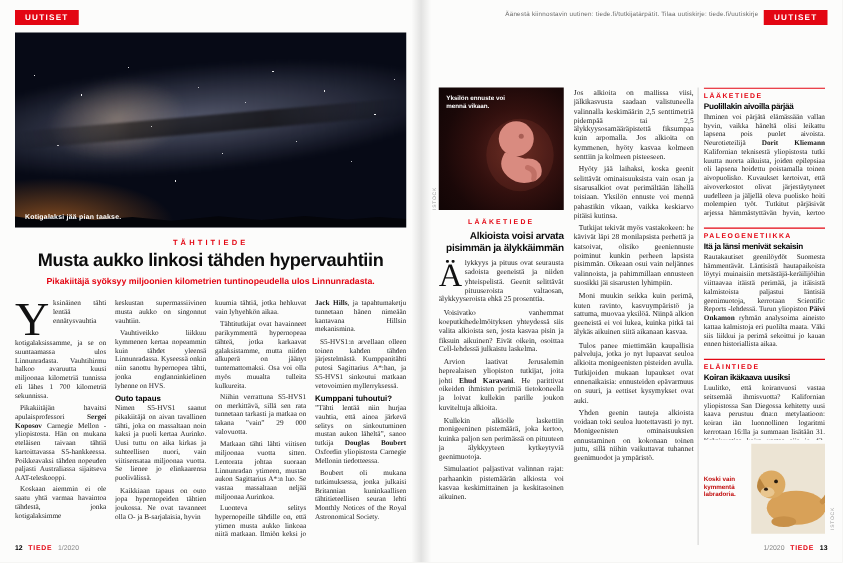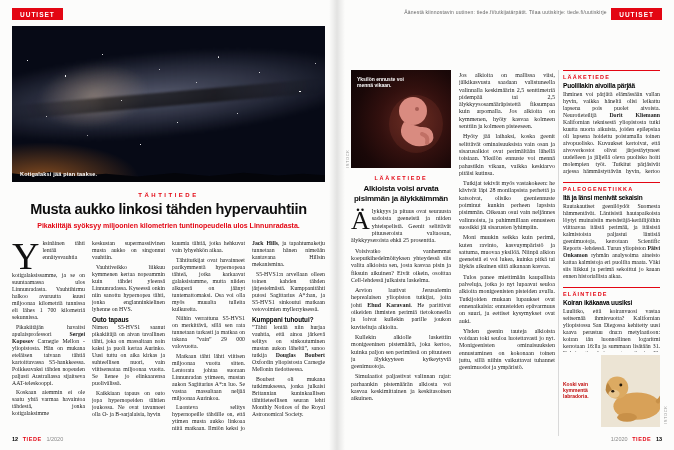"Alkioista voisi arvata pisimmän ja" .colA h2 { text-align: center -> right }
